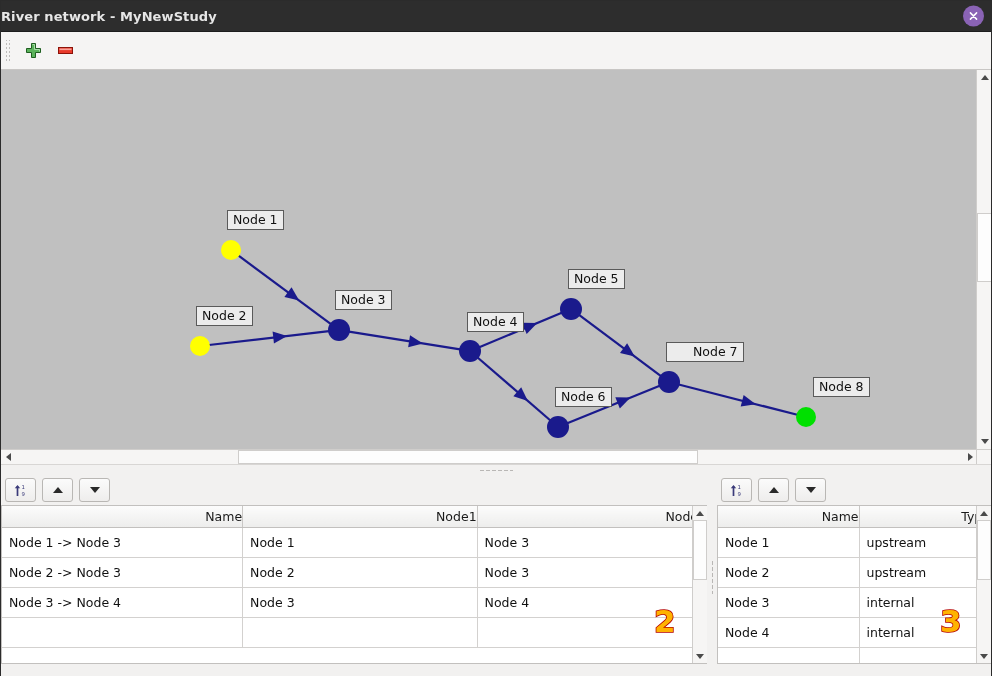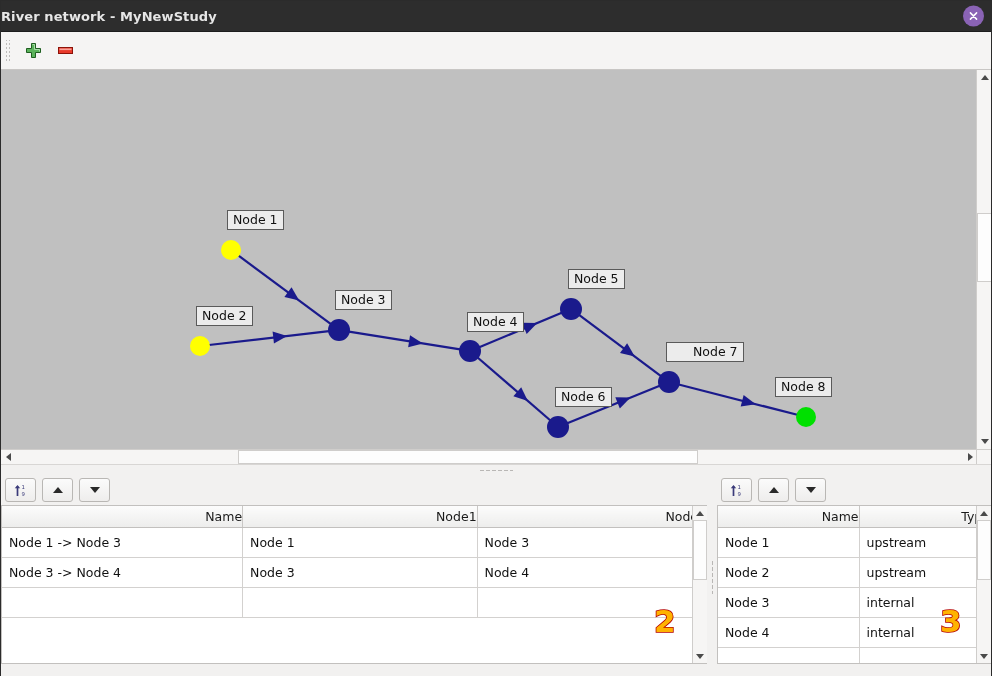"Node 8" div.node-label { left: 774px -> 812px }
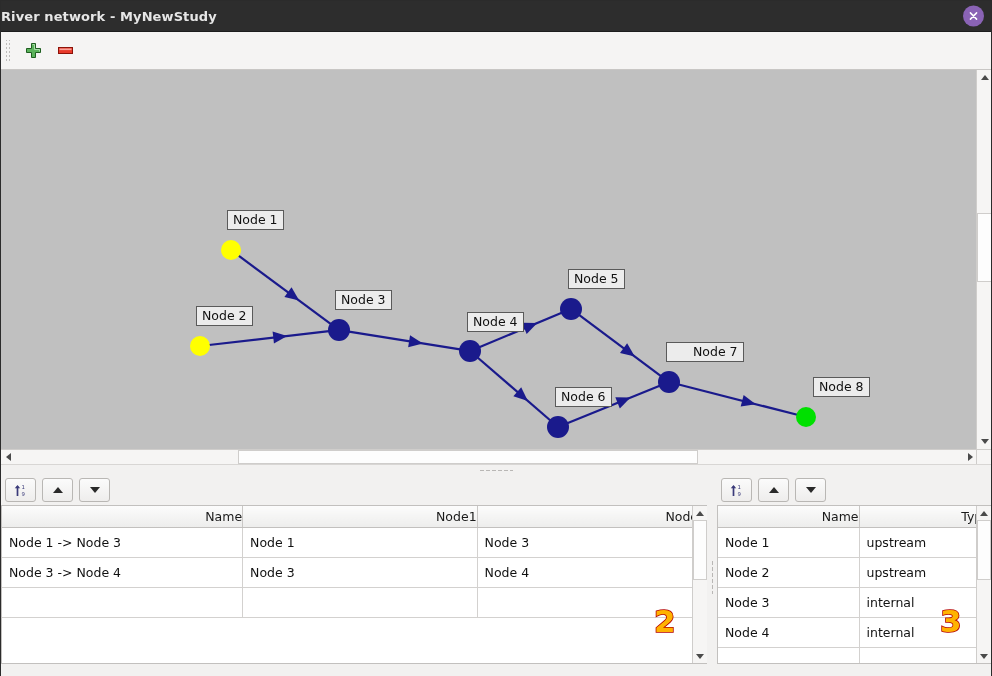"Node 2 -> Node 3" tr { html: none -> <tr> <td>Node 2 -&gt; Node 3</td> <td>Node 2</td> <td>Node 3</td> </tr> }
